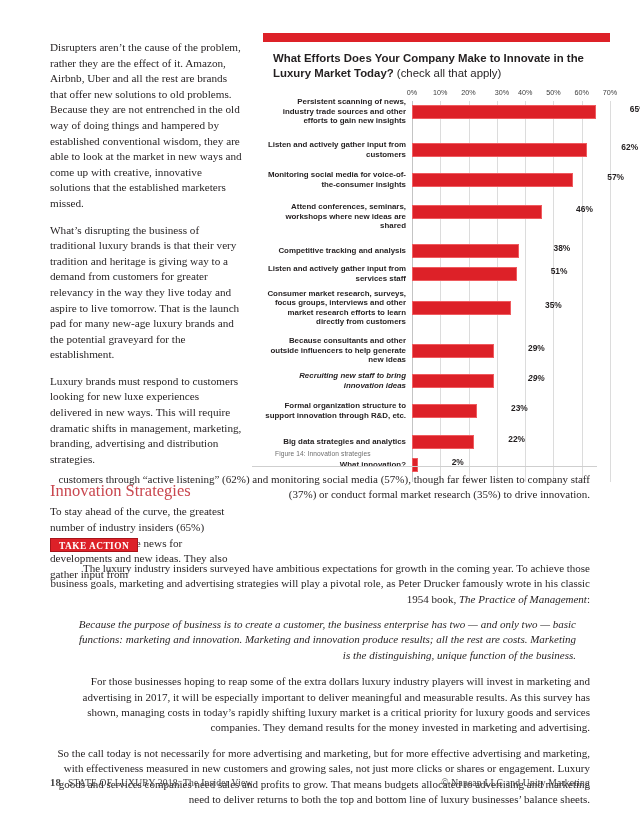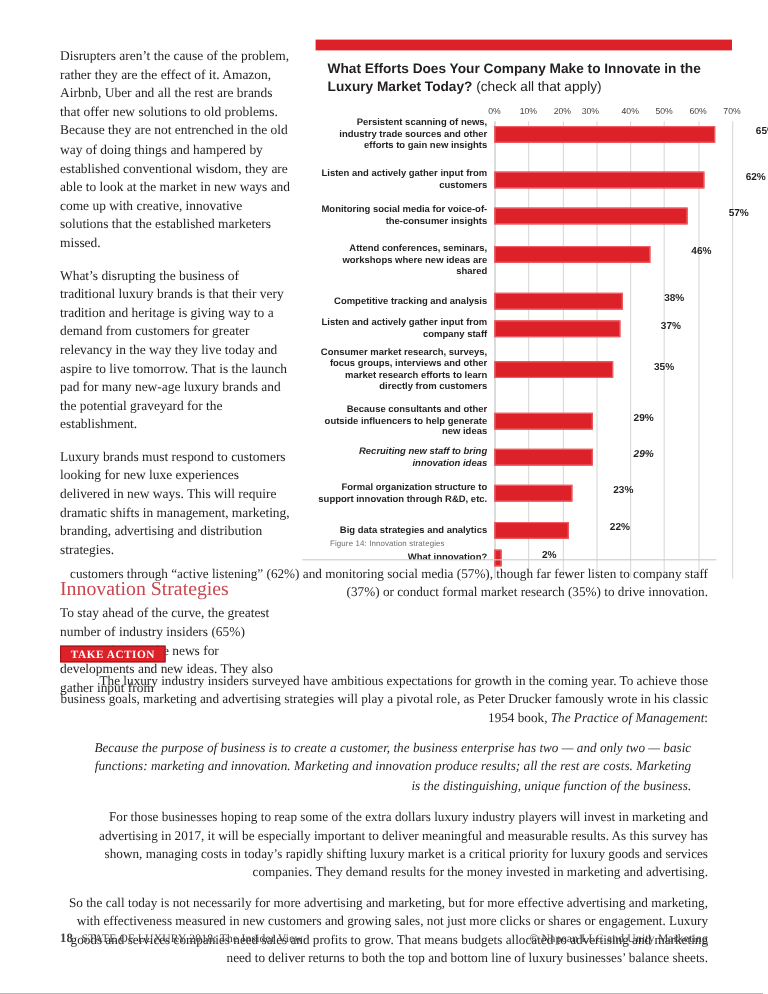"30%" span.axis-tick { left: 80px -> 90px }
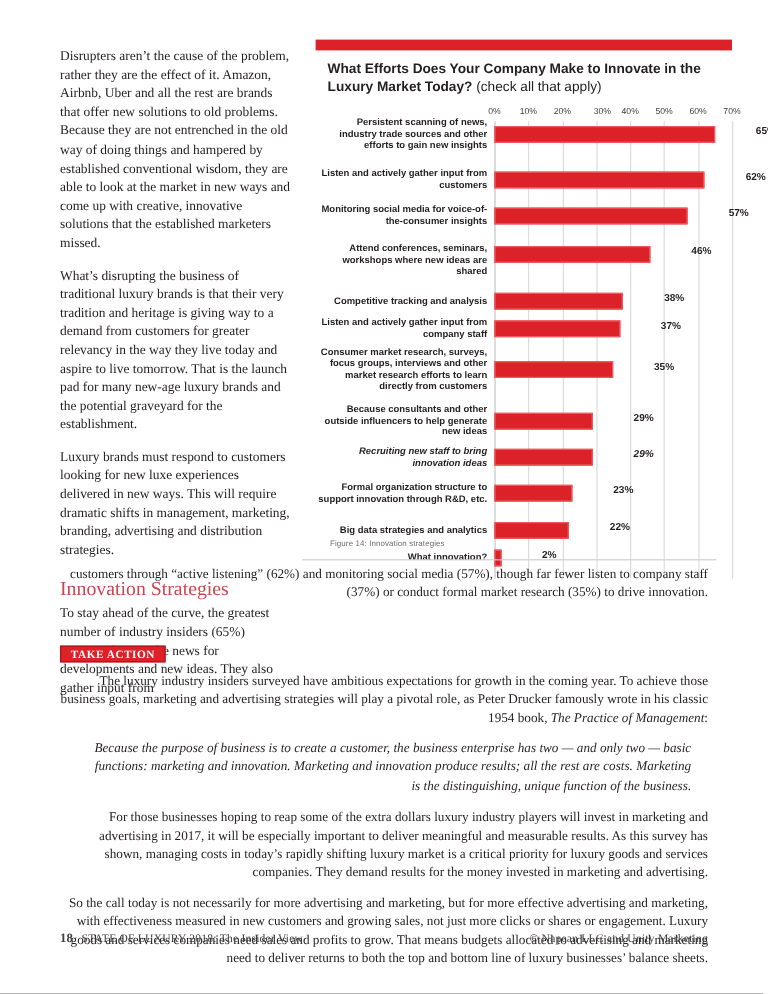"Listen and actively gather input from company" div.cat-label { text: company -> services }
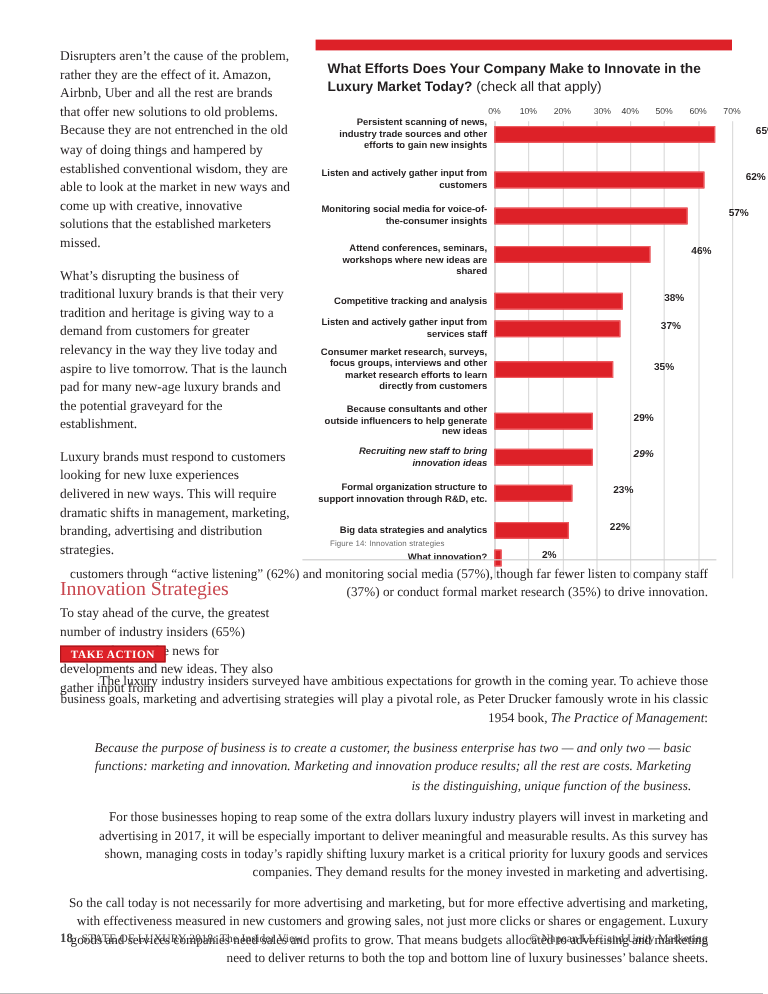"37%" span.bar-value { text: 37% -> 51% }
